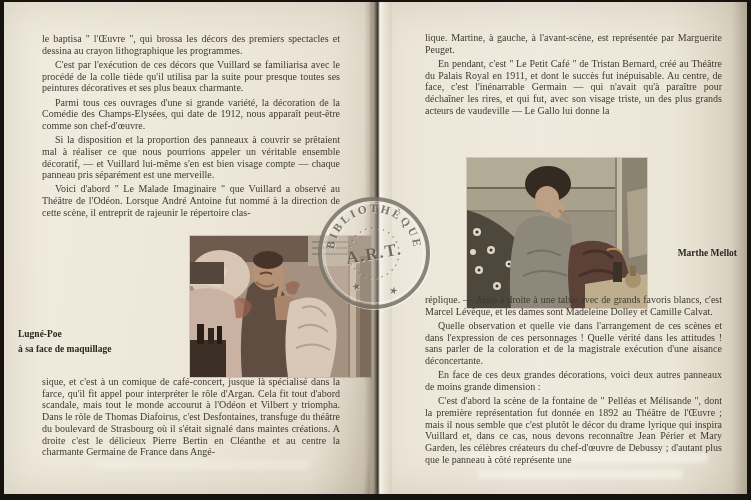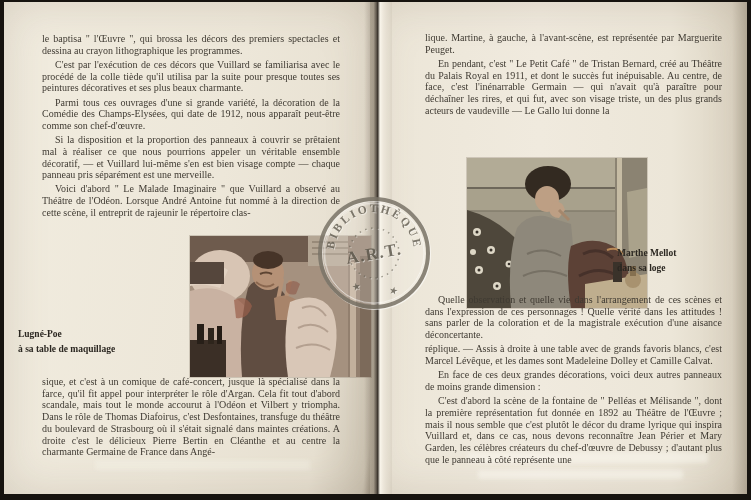"Marthe Mellot" .caption-right { text-align: left -> right }
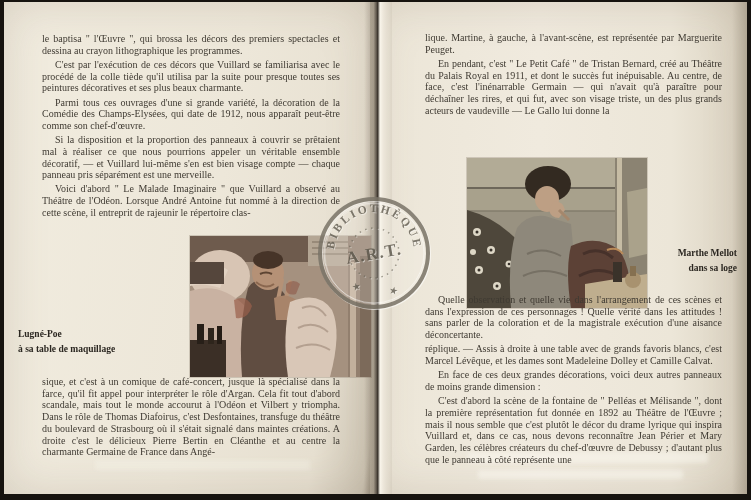"dans sa loge" div { html: <div>dans sa loge</div> -> none }
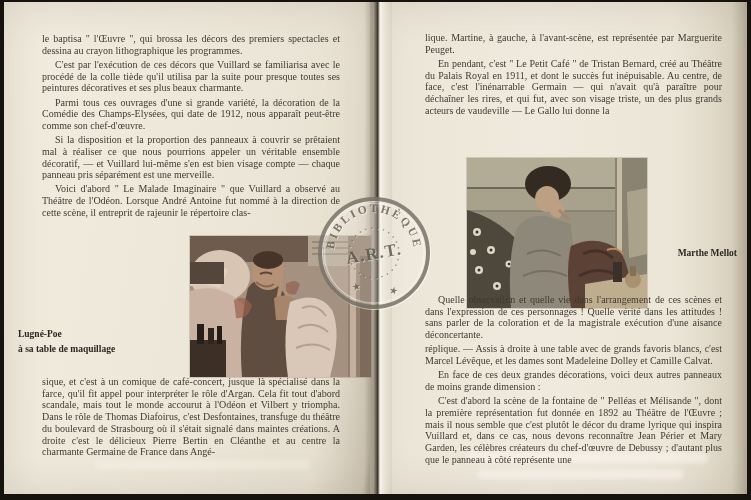"Quelle observation et quelle vie" p.para { order: before "réplique. — Assis à droite" -> after "réplique. — Assis à droite" }
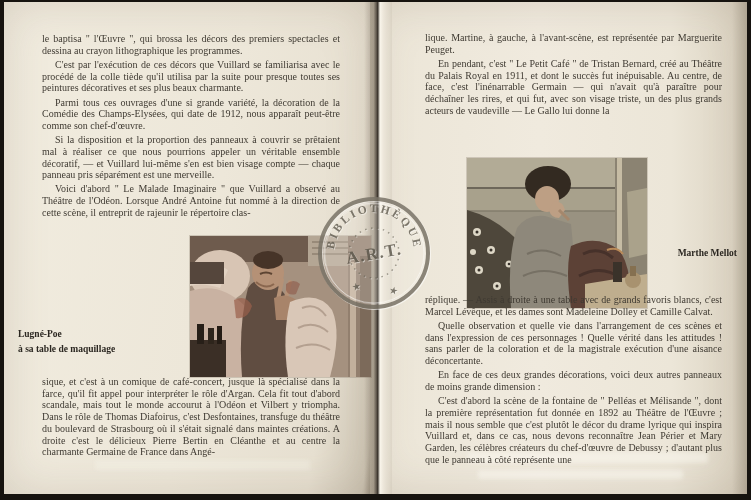"à sa table de maquillage" div { text: table -> face }
